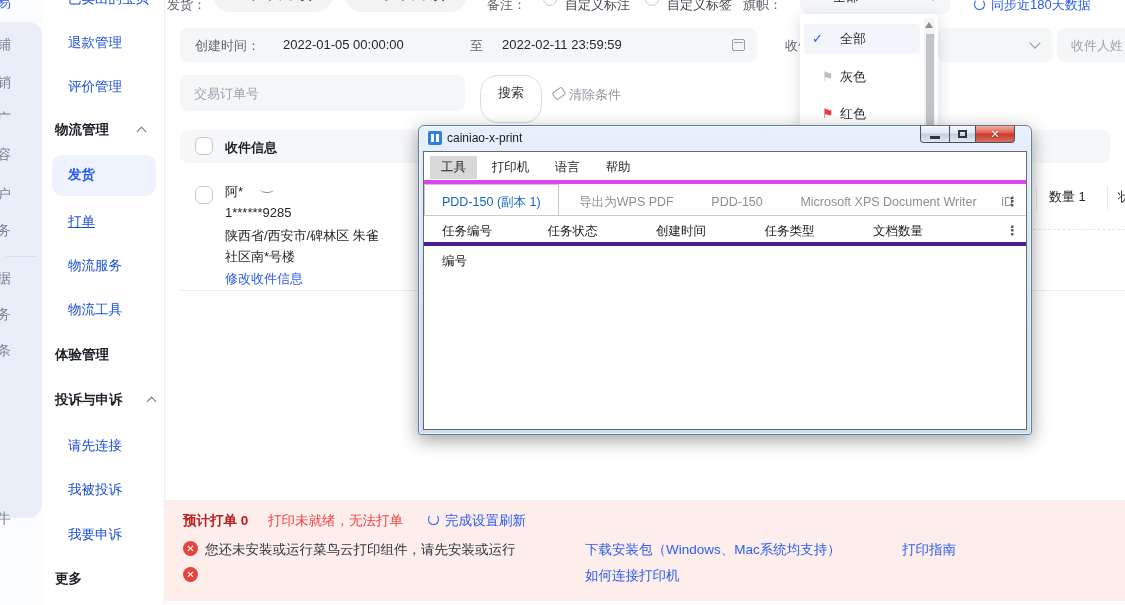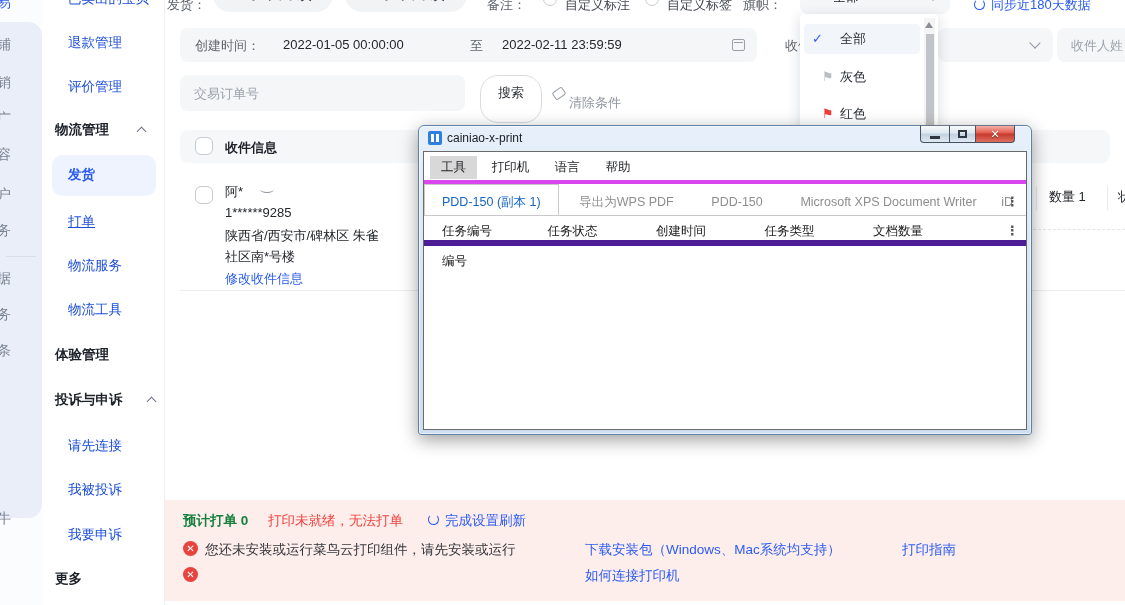"清除条件" span.abs { margin-top: 8px -> none }
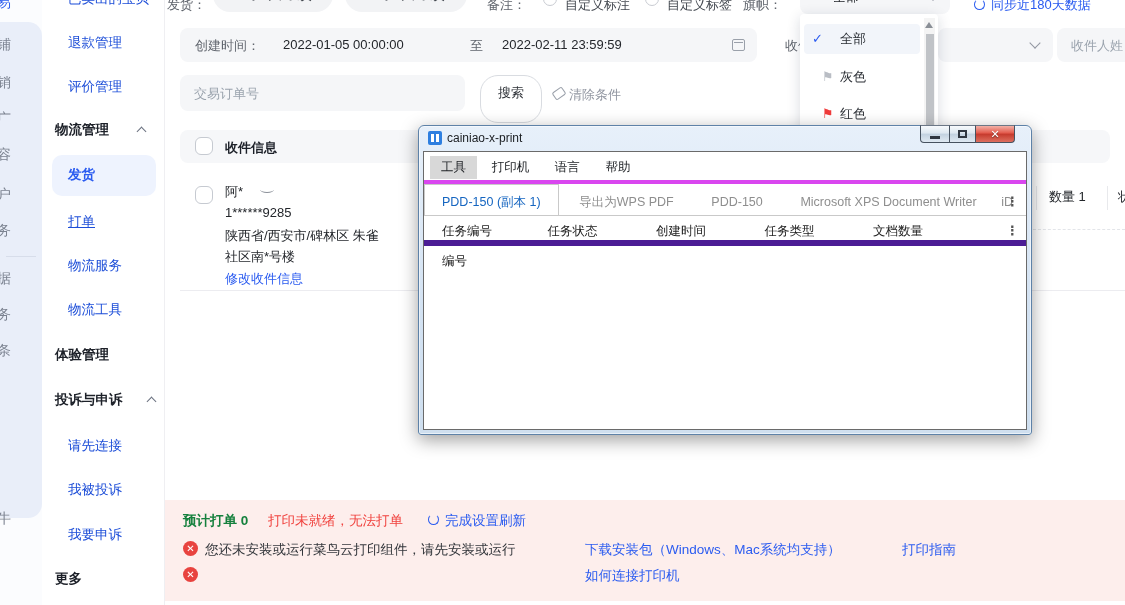"任务编号 任务状态 创建时间 任务类型 文档数量" #phead { border-bottom: 6px solid #4c1d95 -> 4px solid #4c1d95 }
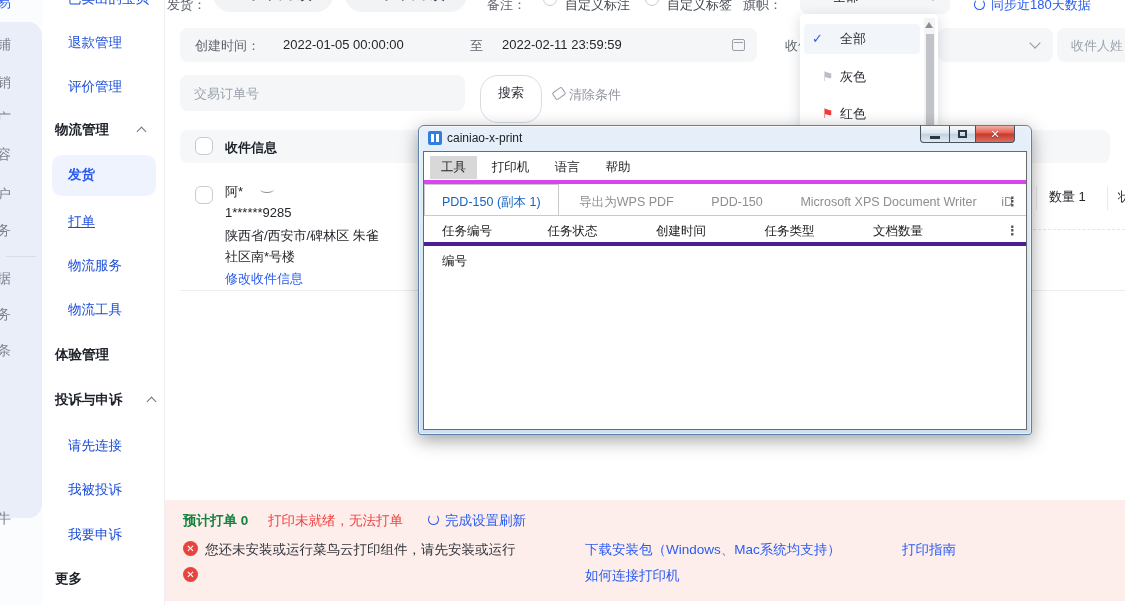"预计打单 0" span.abs { color: #15803d -> #b91c1c }
